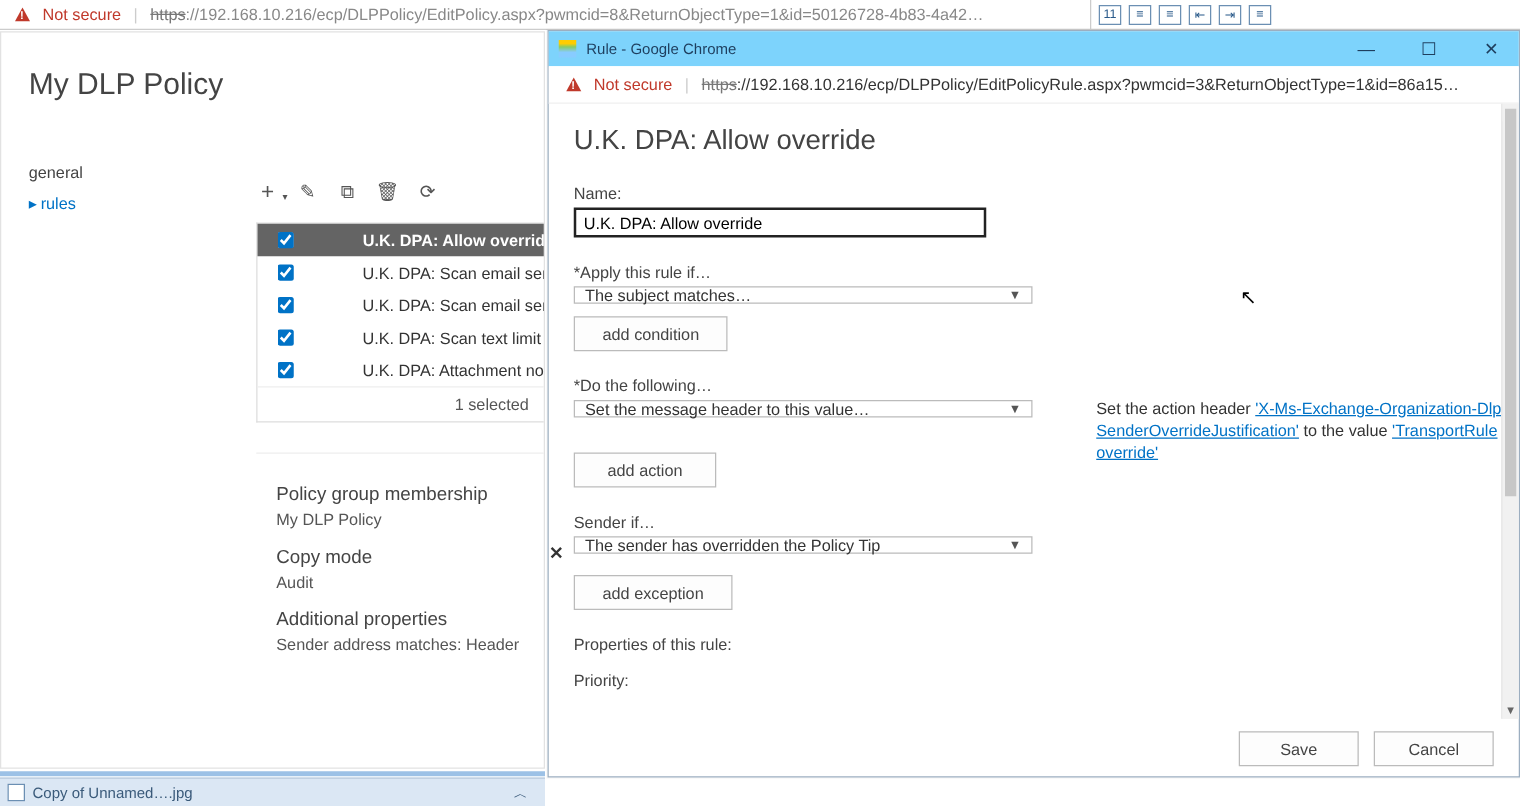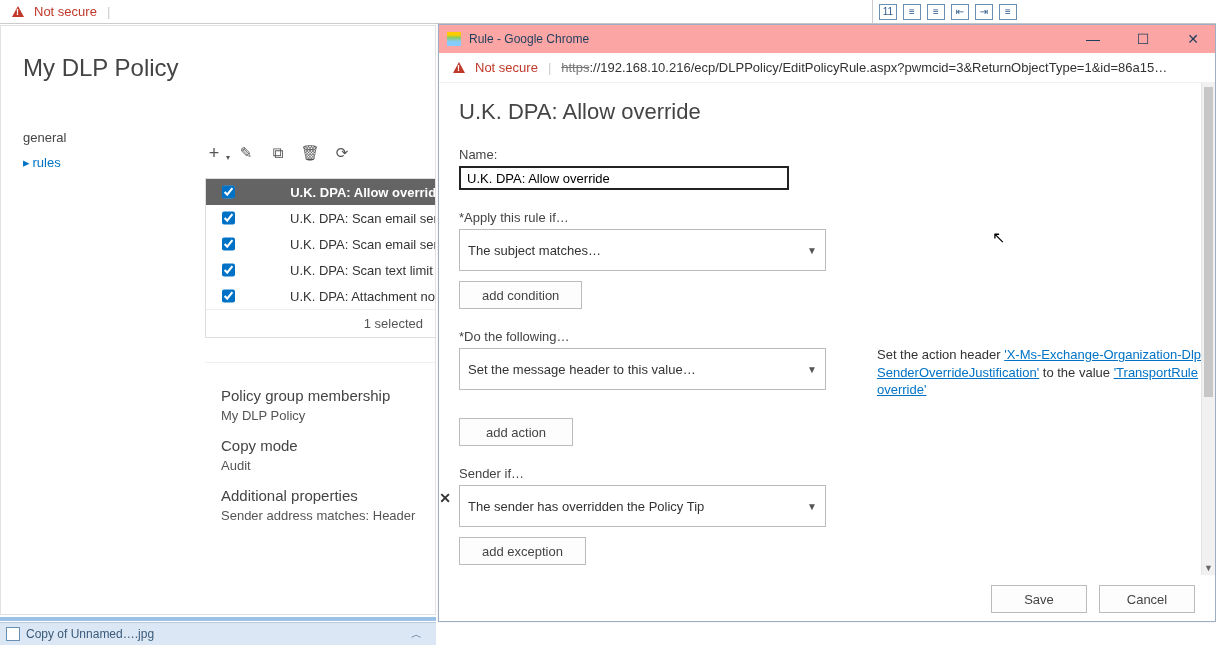"https://192.168.10.216/ecp/DLPPolicy/EditPolicy." span.parent-url { html: none -> <span> <span>https</span><span>://192.168.10.216/ecp/DLPPolicy/EditPolicy.aspx?pwmcid=8&amp;ReturnObjectType=1&amp;id=50126728-4b83-4a42…</span> </span> }
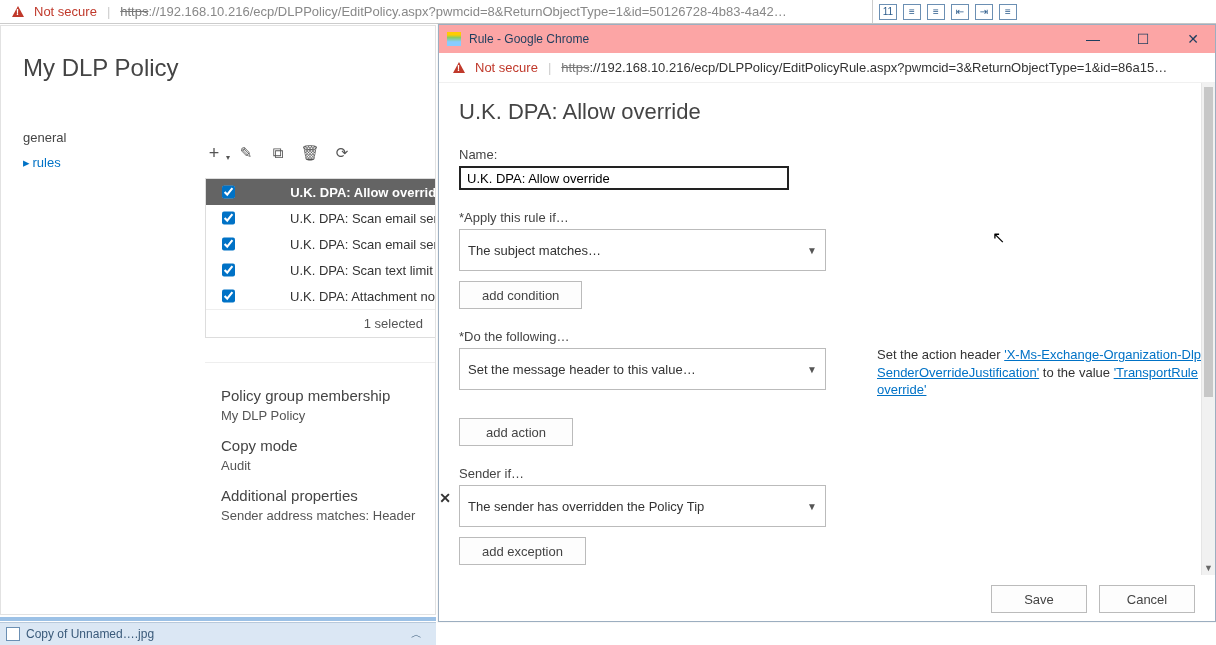"Rule - Google Chrome" .child-title { background: #fca5a5 -> #7dd3fc }
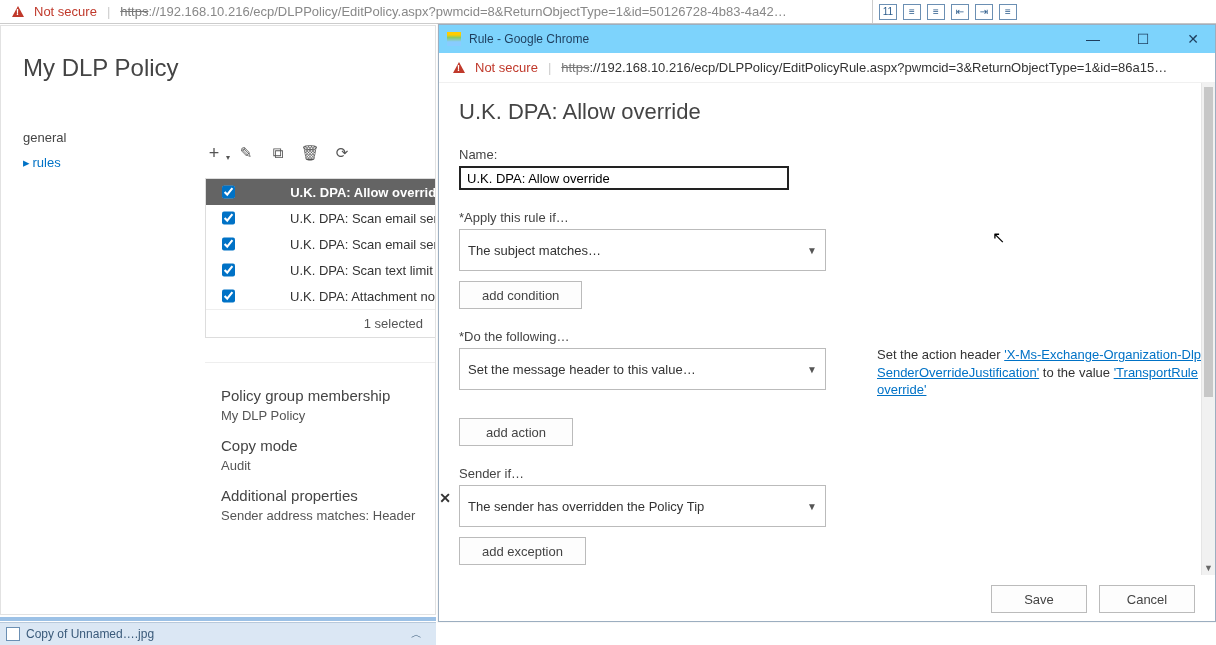"The subject matches…" .dd { height: 42px -> 14px }
